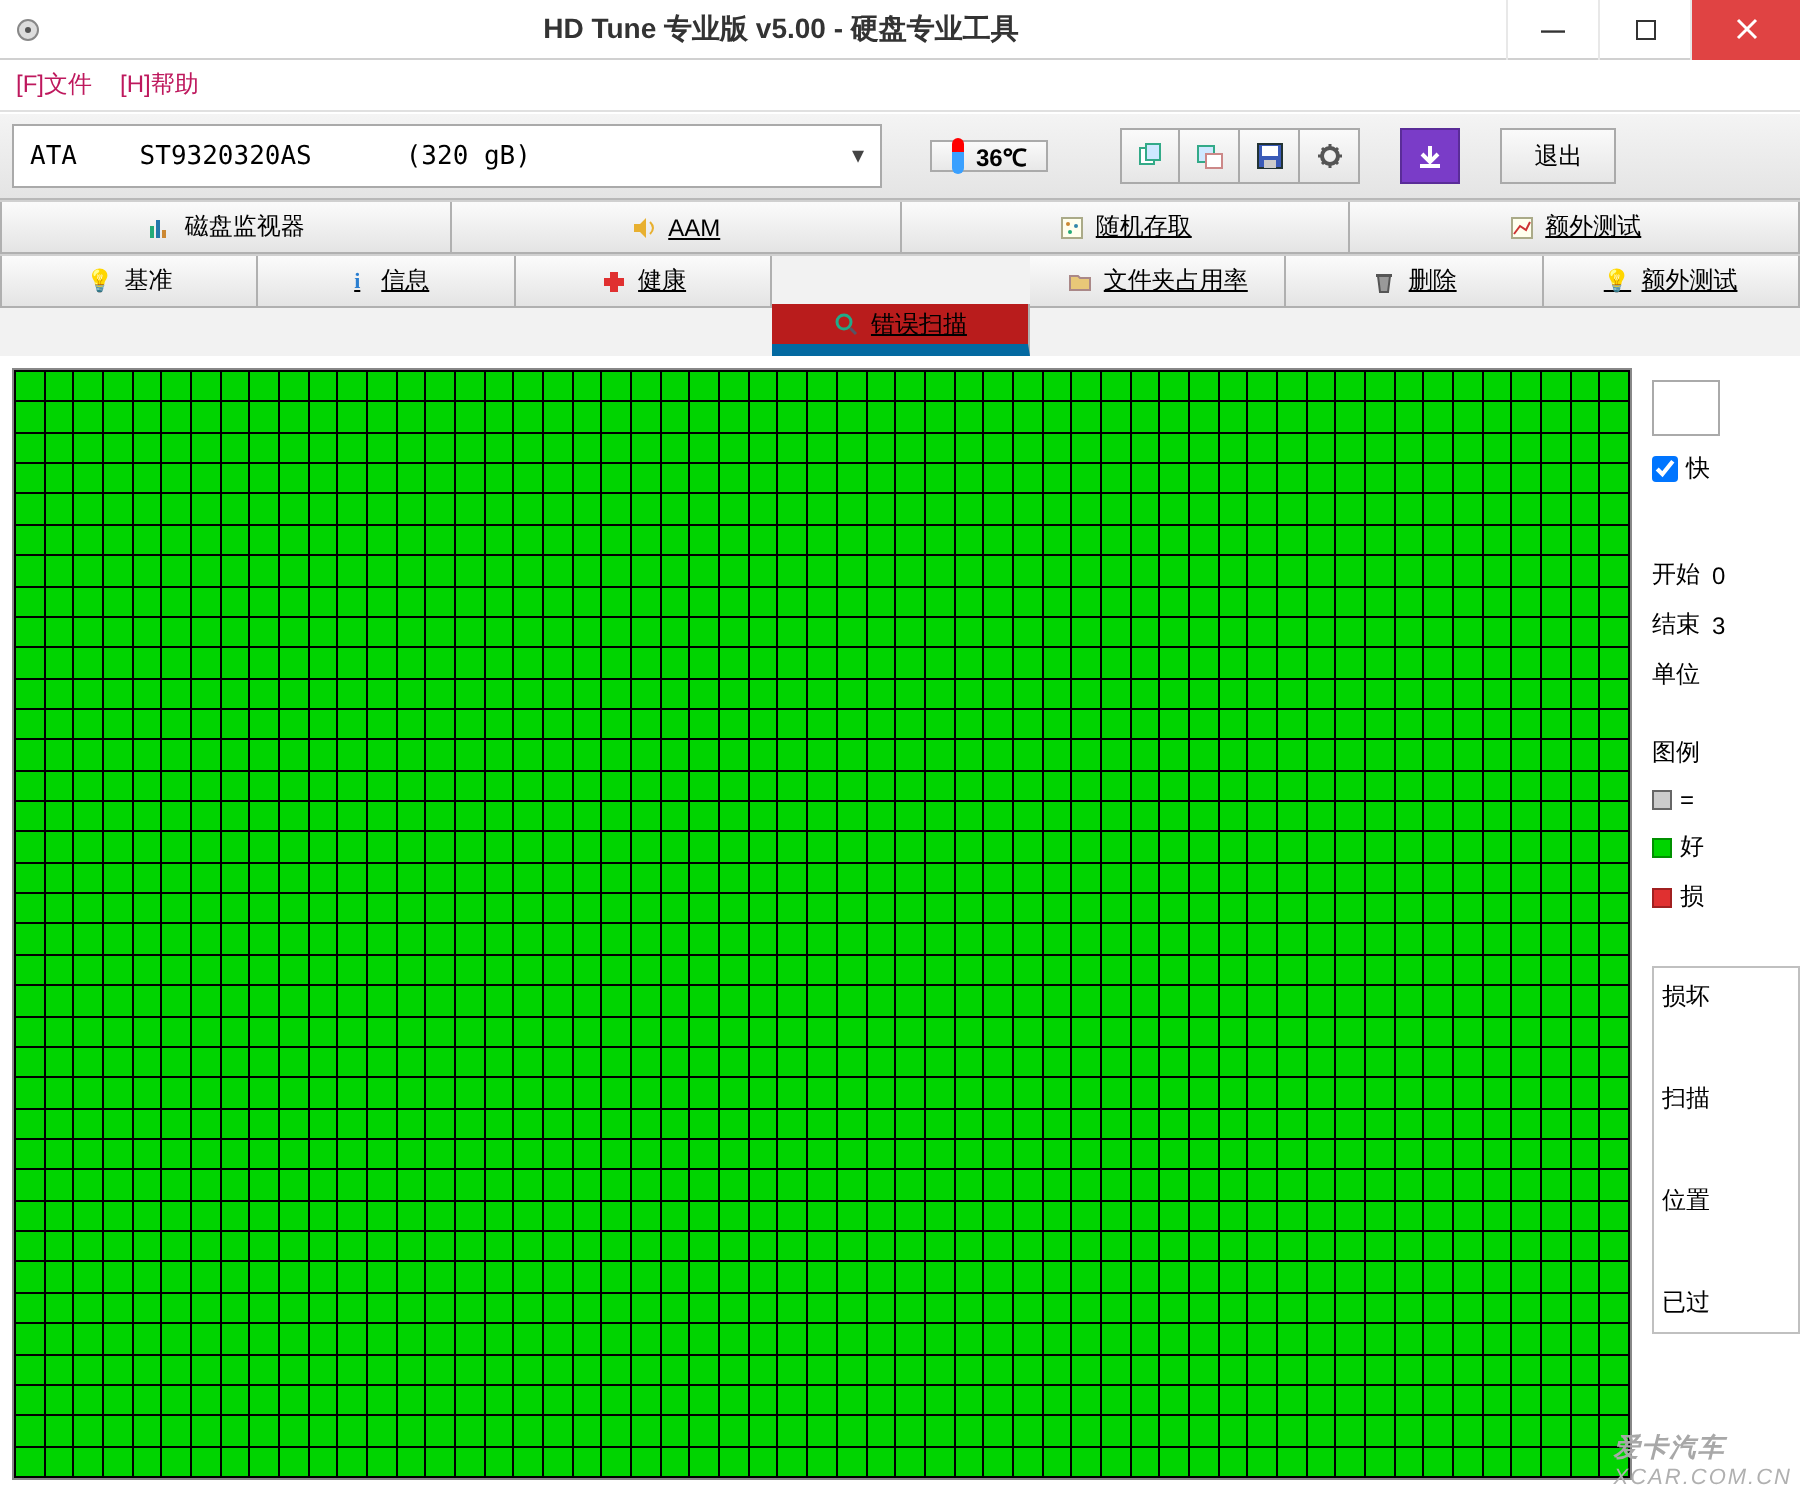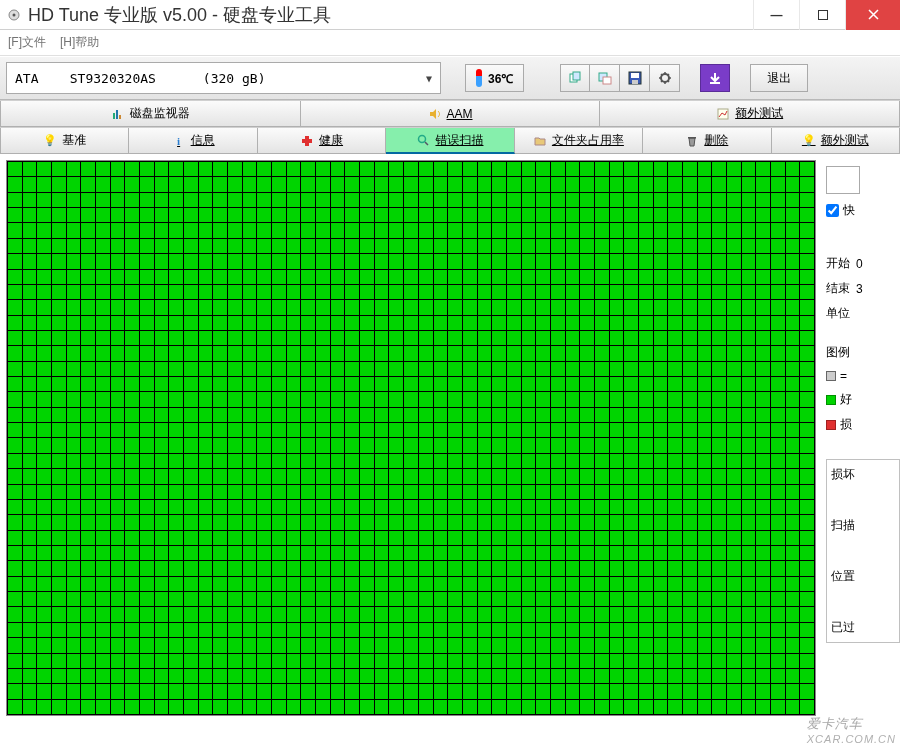"HD Tune 专业版 v5.00 -" .titlebar .title { font-size: 18px -> 14px; font-weight: none -> bold; text-align: none -> center }
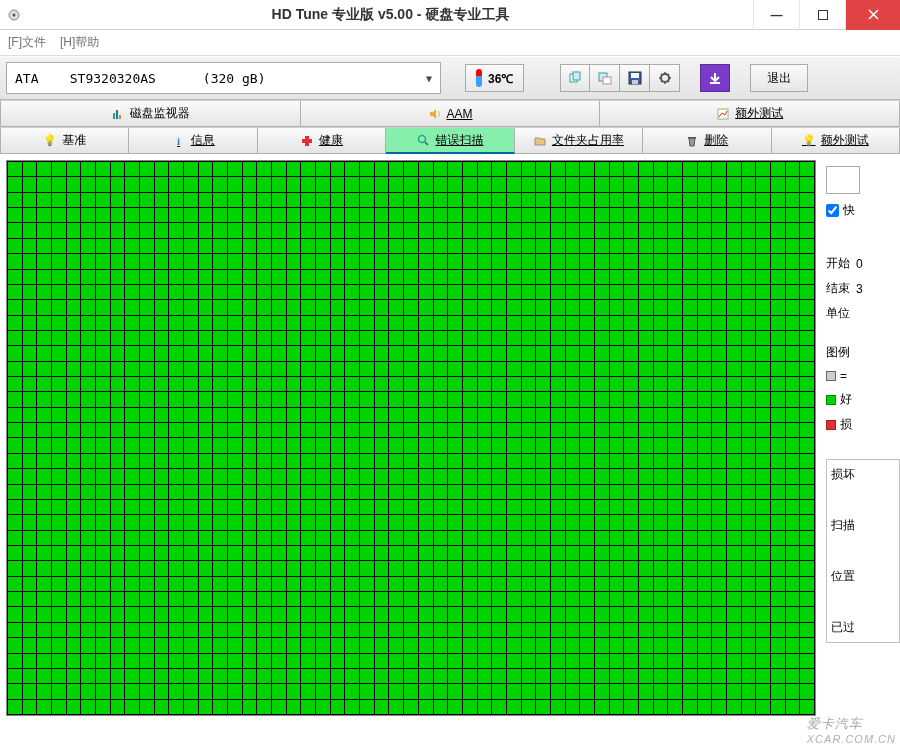"[F]文件" .menubar { color: #737373 -> #be185d }
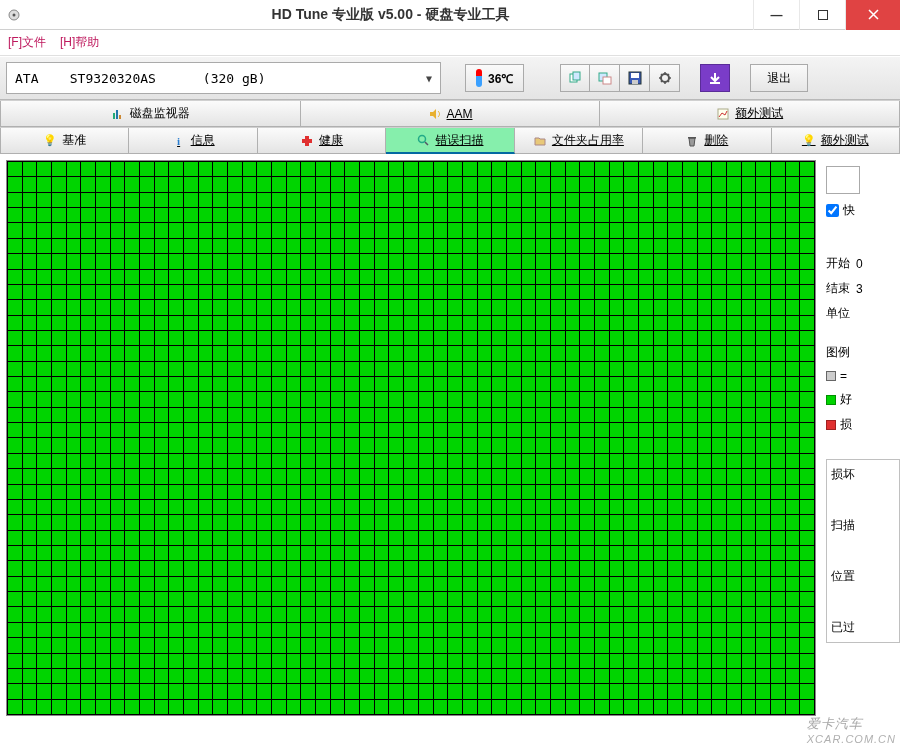"36℃" .toolbar .temp { height: 28px -> 16px }
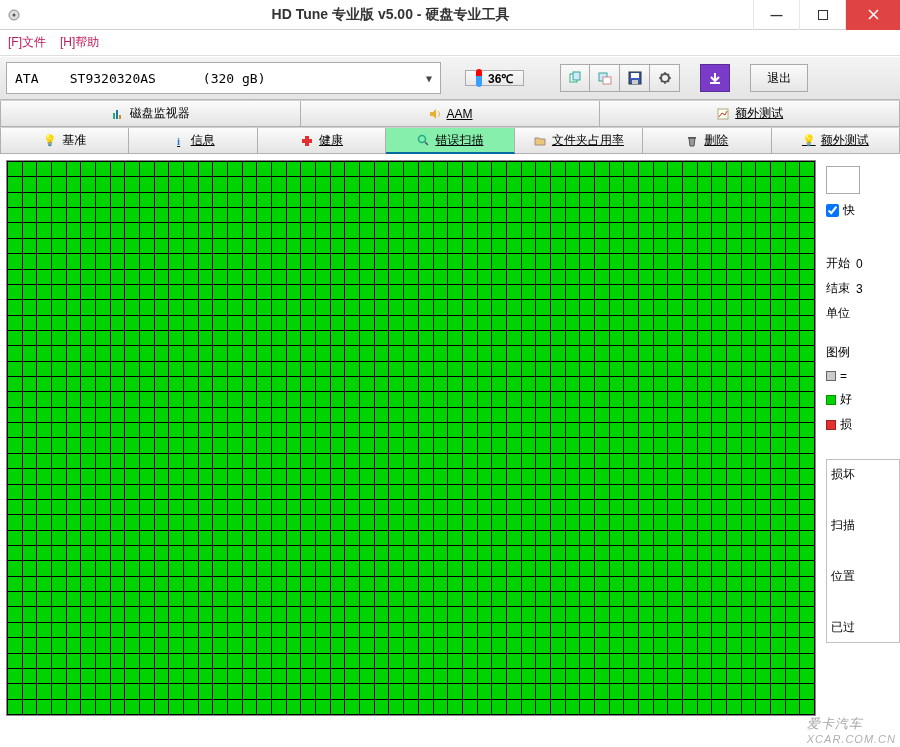"随机存取" div.tab { html: none -> <div> <span> <svg> <rect></rect> <circle></circle> <circle></circle> <circle></circle> </svg> </span> <span>随机存取</span> </div> }
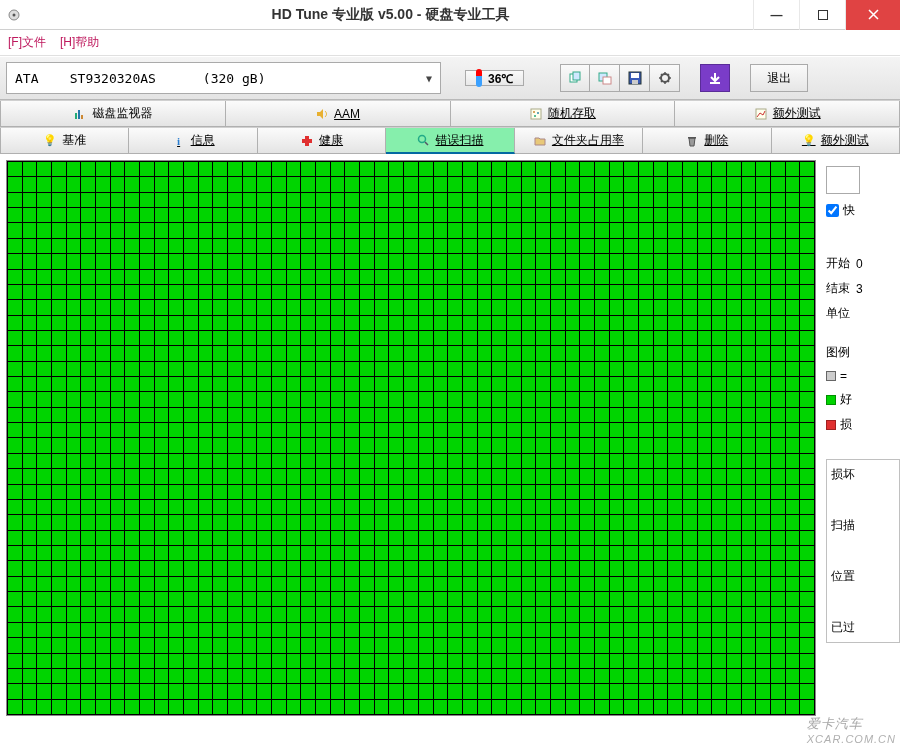"错误扫描" .tab-row .tab.active { background: #86efac -> #b91c1c; border-bottom: 2px solid #0369a1 -> 6px solid #0369a1; margin-top: none -> 24px }
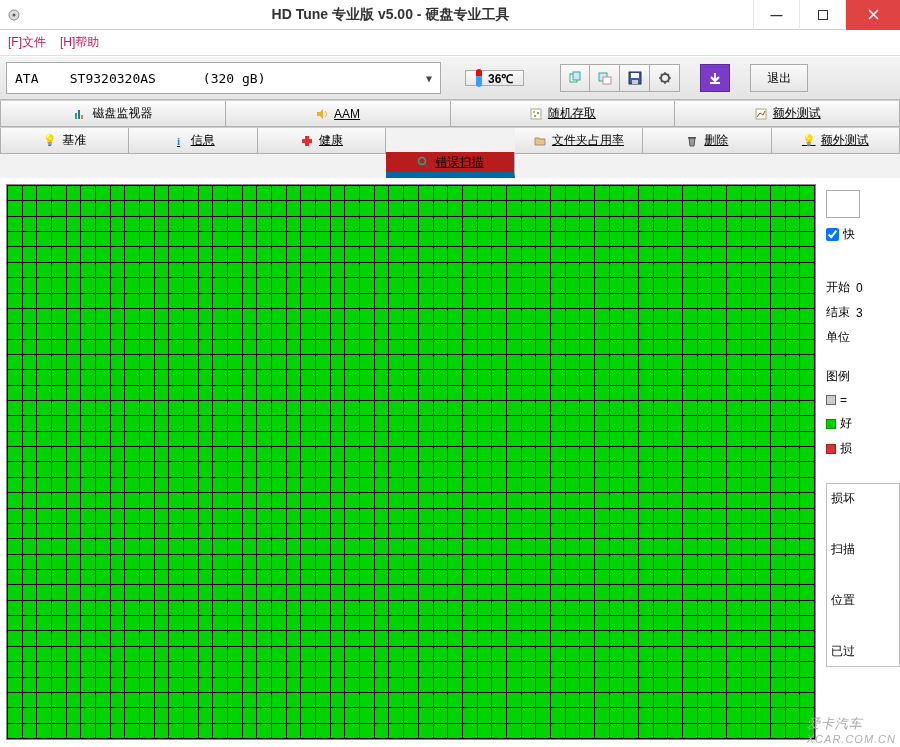"爱卡汽车" .watermark .top { font-weight: normal -> bold }
